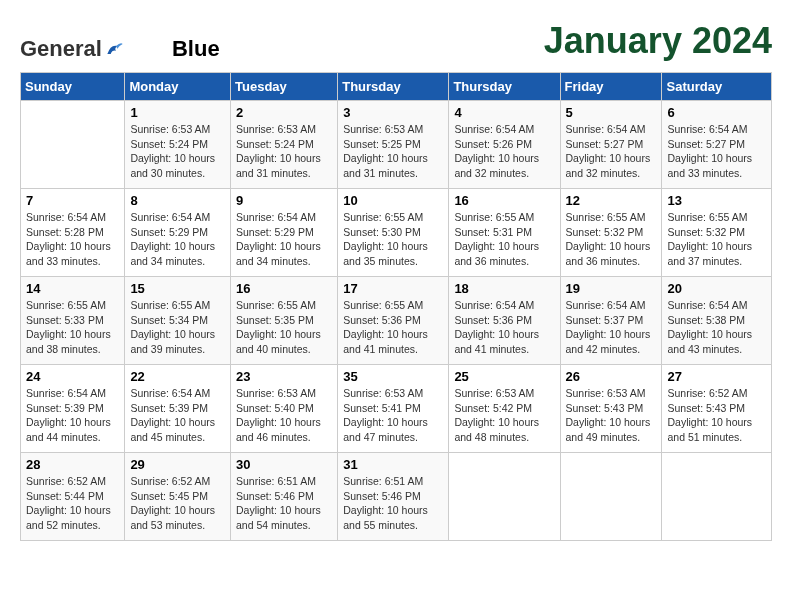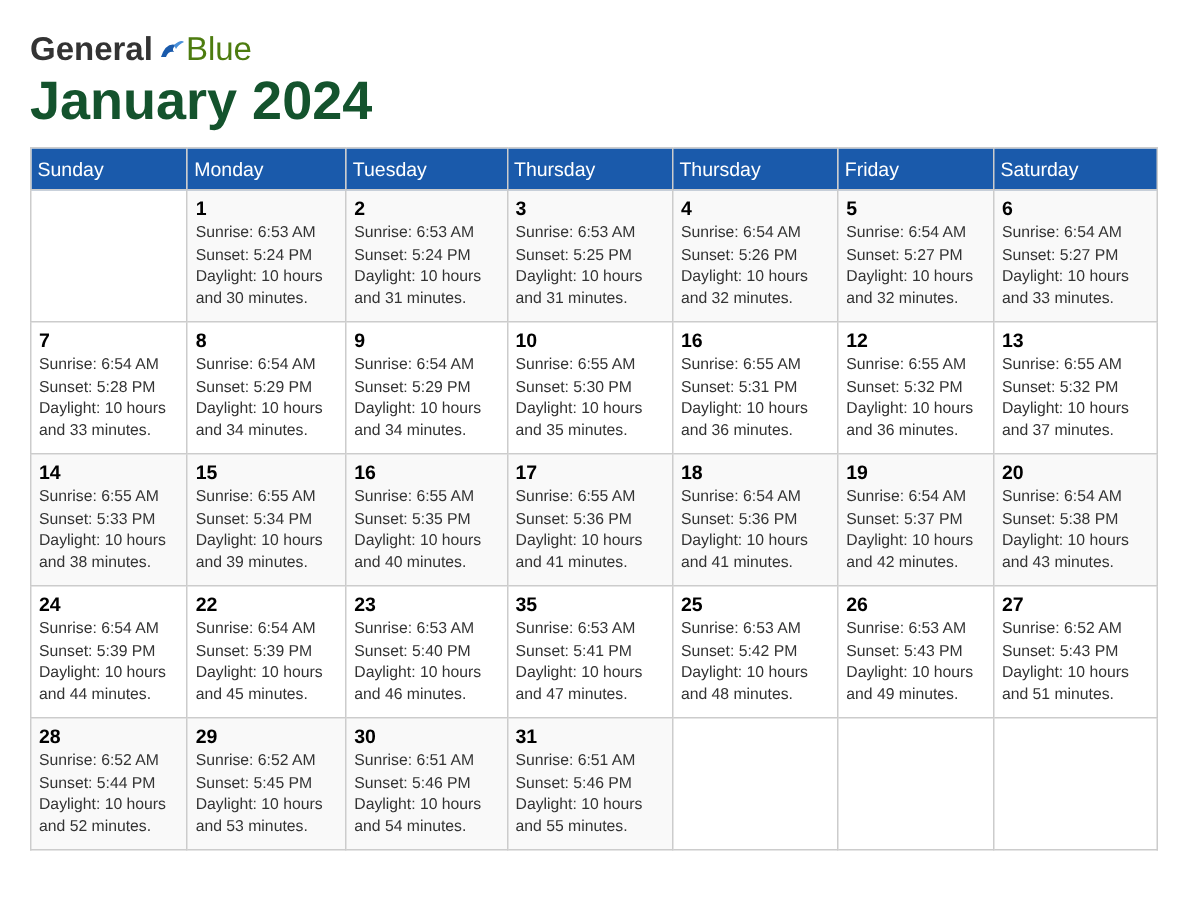"General" .header { align-items: flex-start -> flex-end; flex-direction: column -> none }
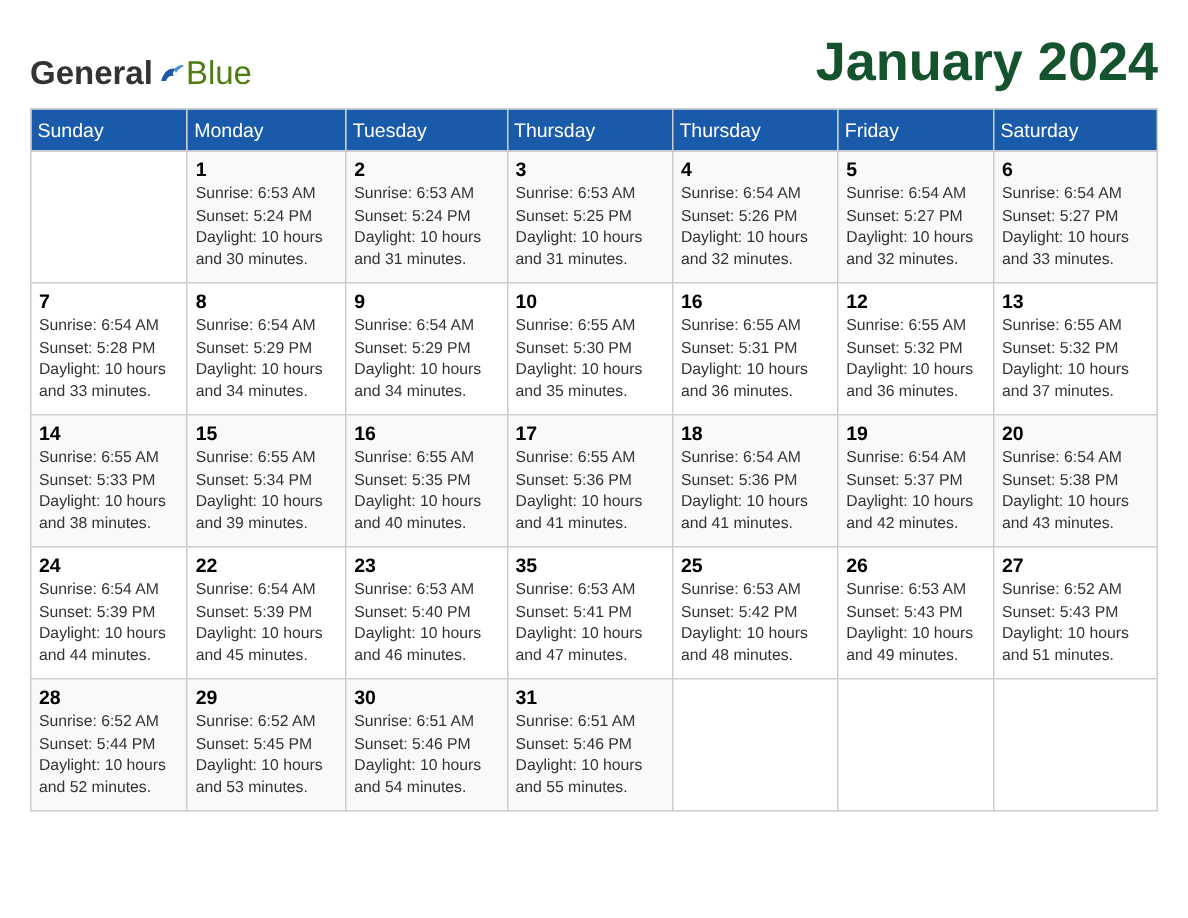"Blue" .logo-blue { color: #4d7c0f -> #000000; font-weight: normal -> bold; margin-left: none -> 48px }
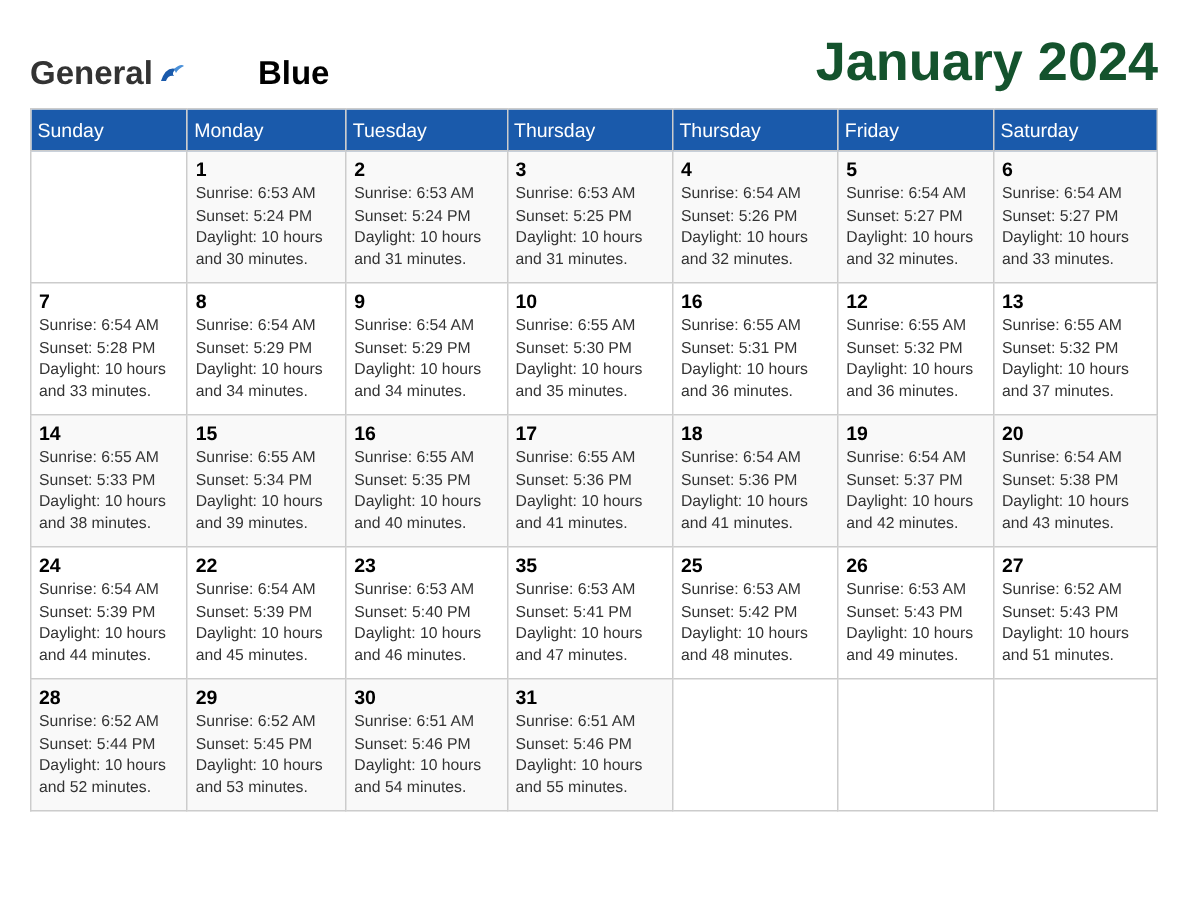"Sunday" thead th { font-weight: normal -> bold }
